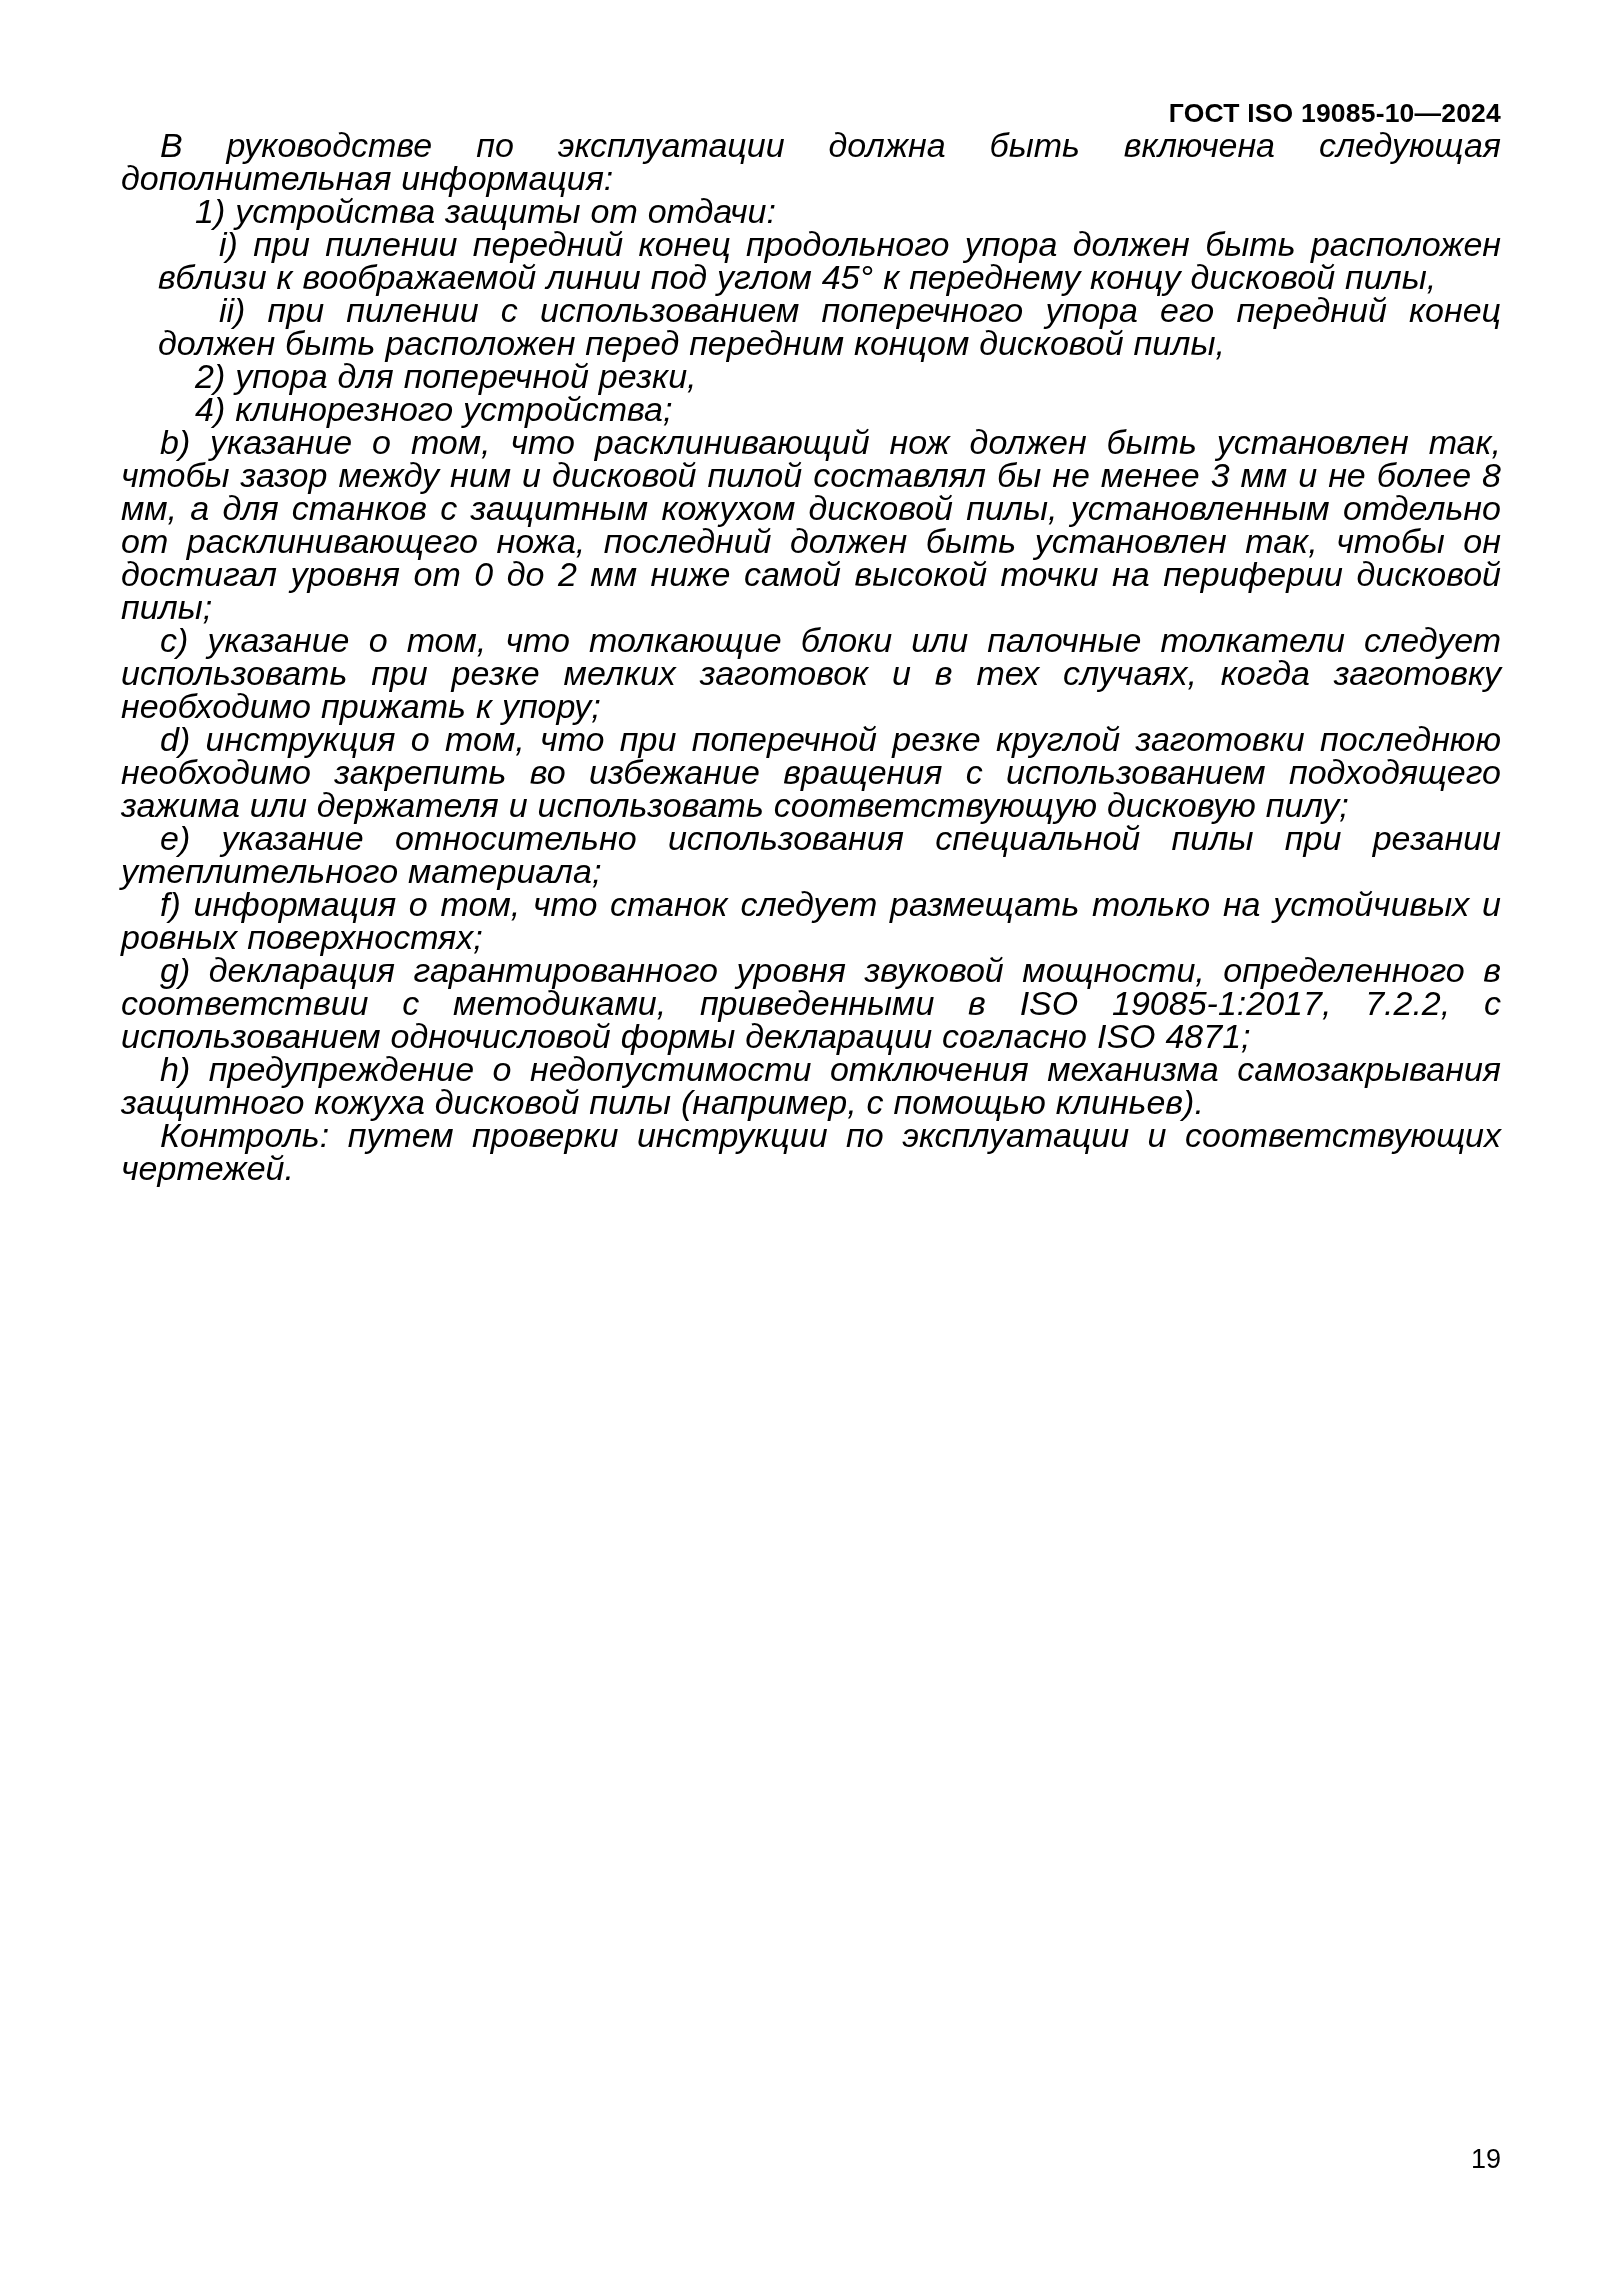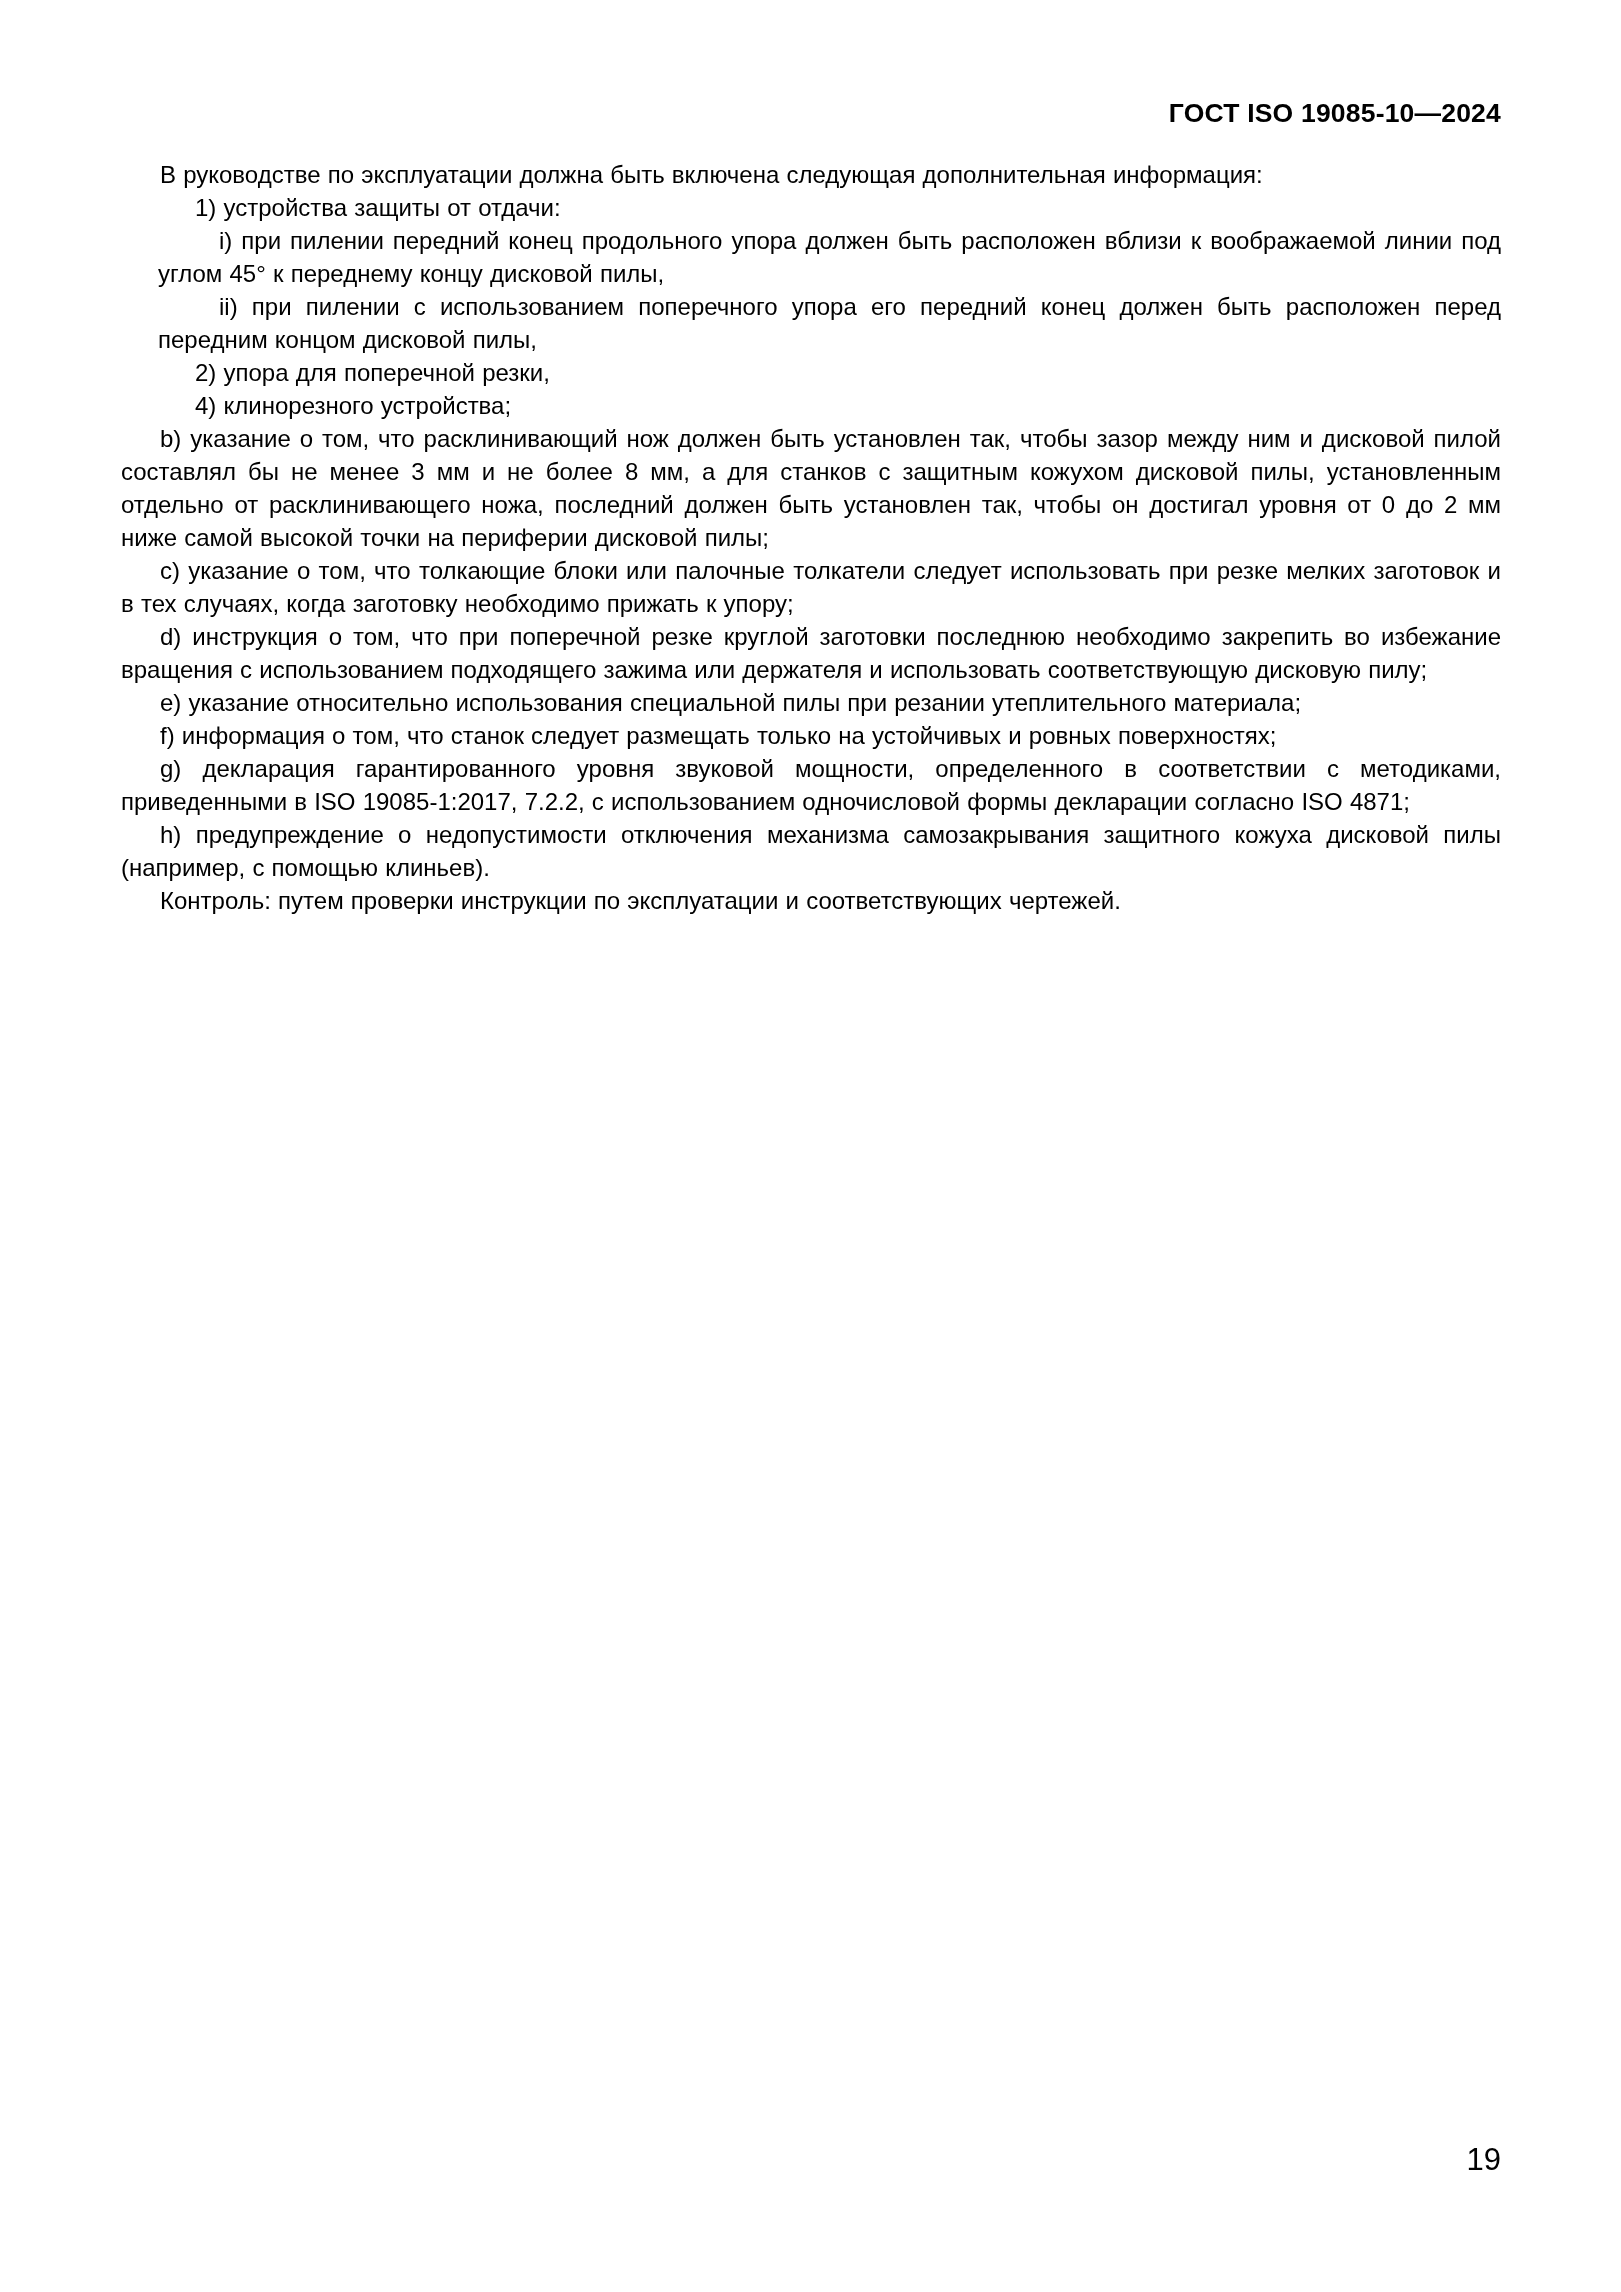"В руководстве по эксплуатации должна" .doc-body { font-size: 24px -> 34px; font-style: none -> italic; margin-top: 29px -> none }
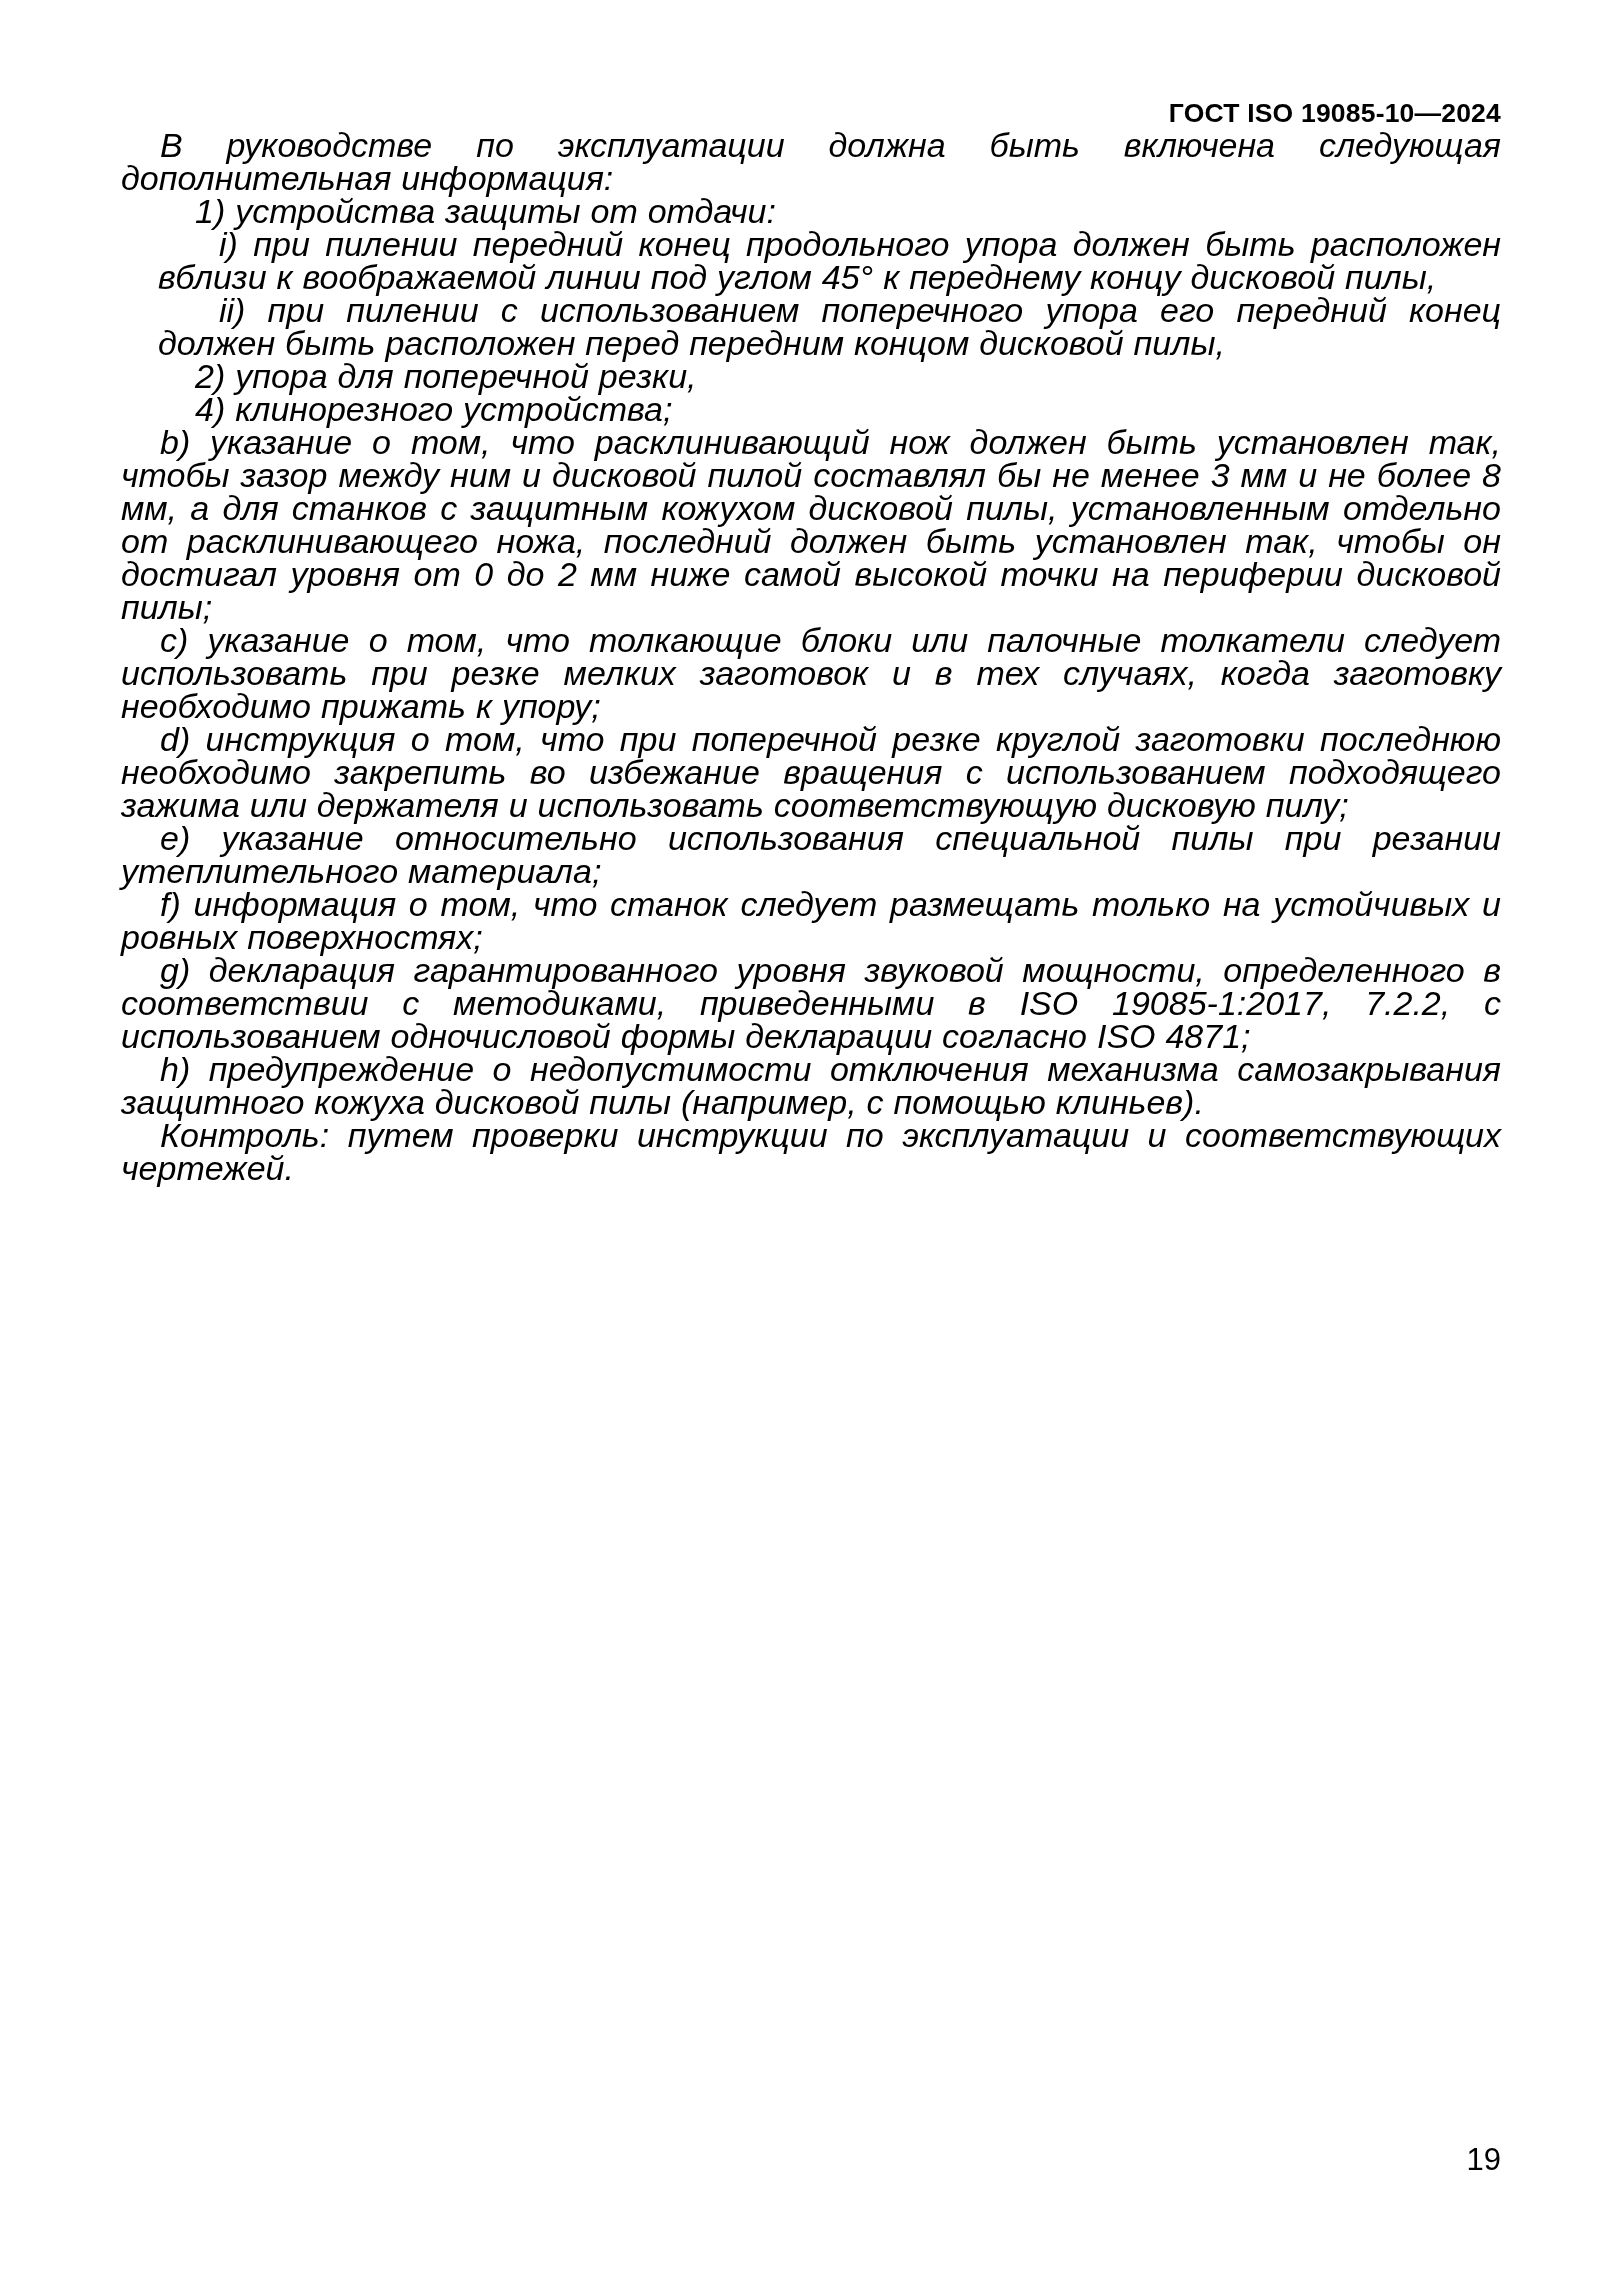"19" .page-footer { font-size: 31px -> 27px }
